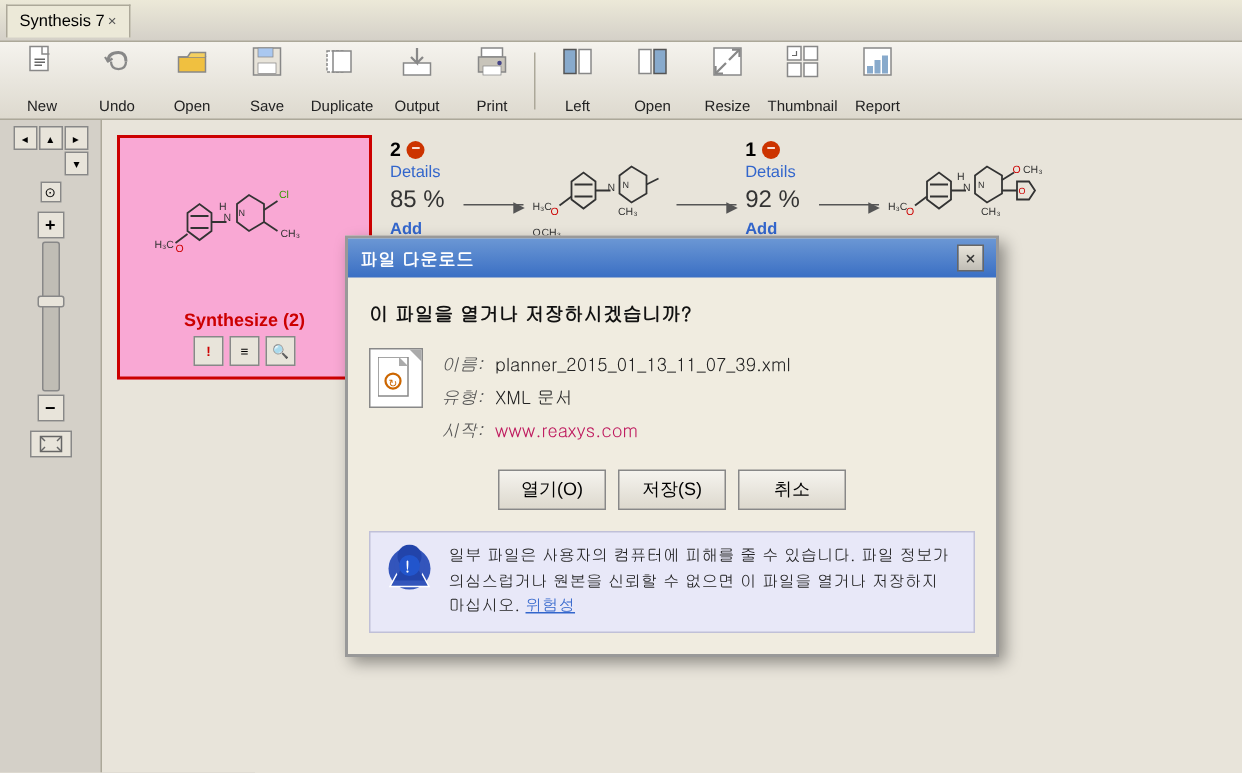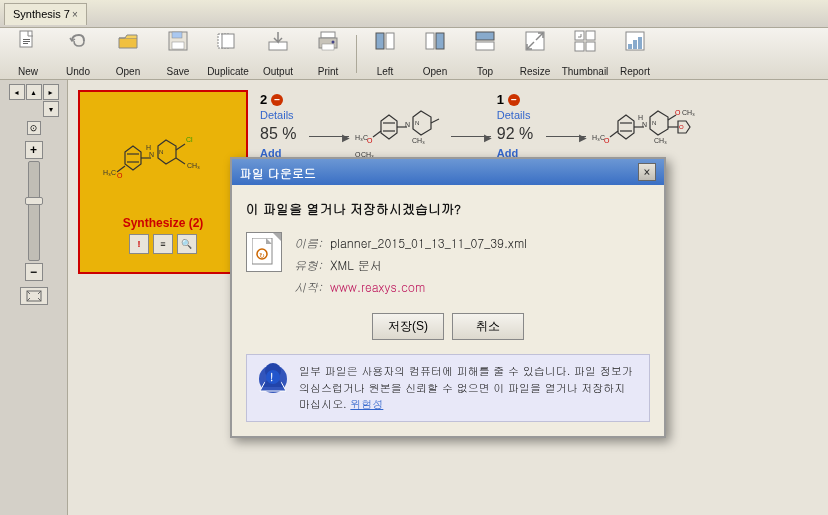"Top" div.toolbar-btn { html: <div> <div> <svg> <rect></rect> <rect></rect> </svg> </div> <span>Top</span> </div> -> none }
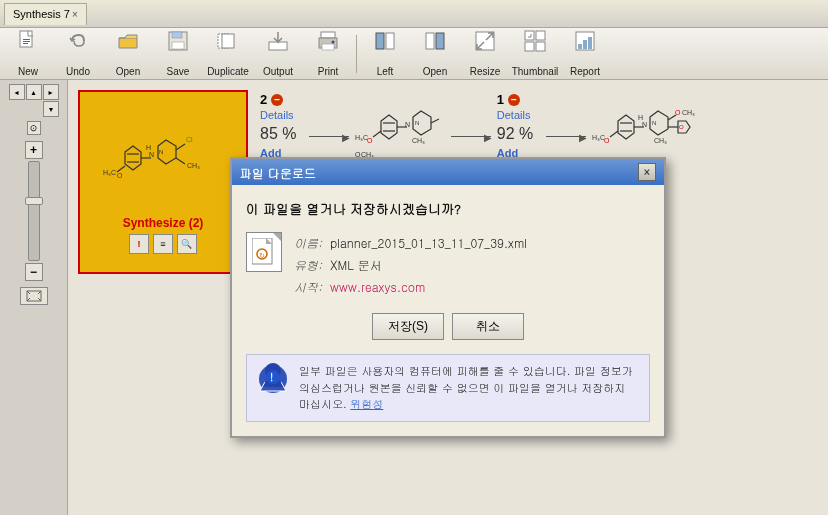"Synthesize (2)" .synthesis-card { background: #eab308 -> #f9a8d4; height: 184px -> 163px }
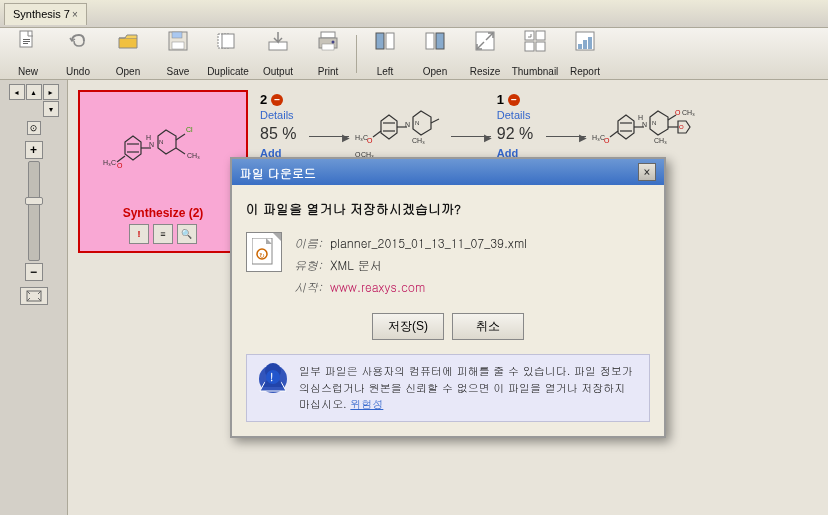"열기(O)" button.dialog-btn { html: none -> <button>열기(O)</button> }
